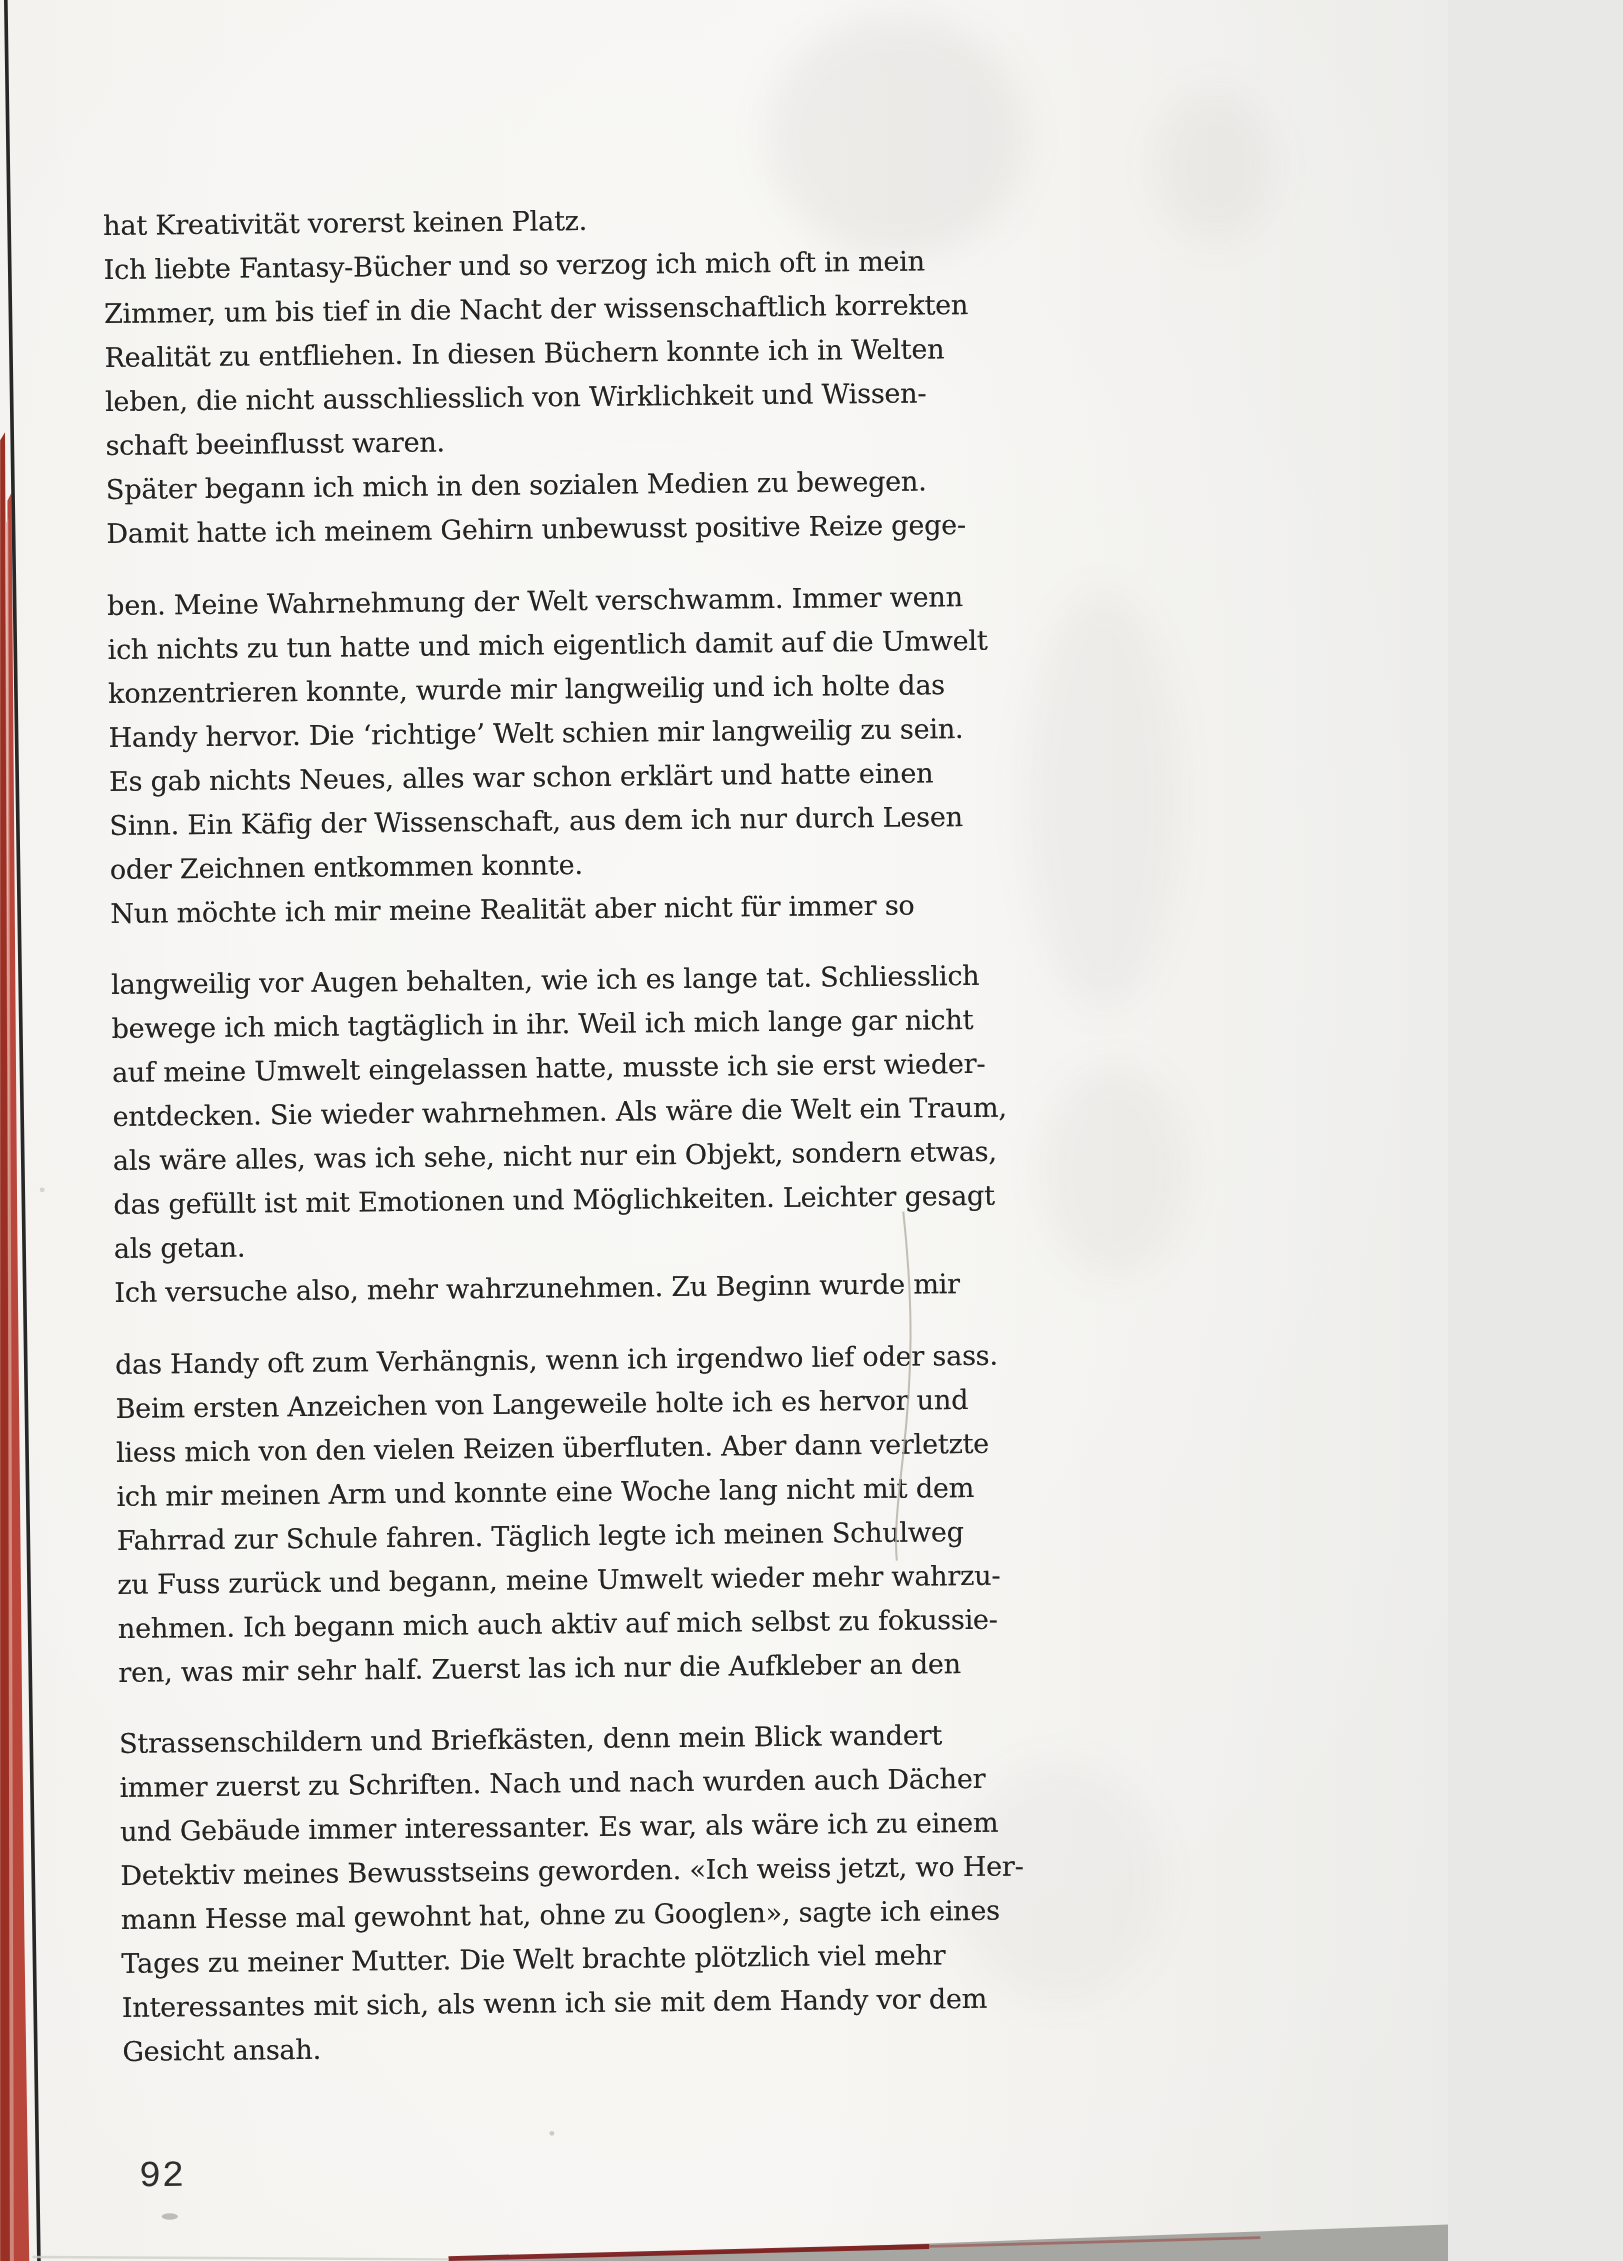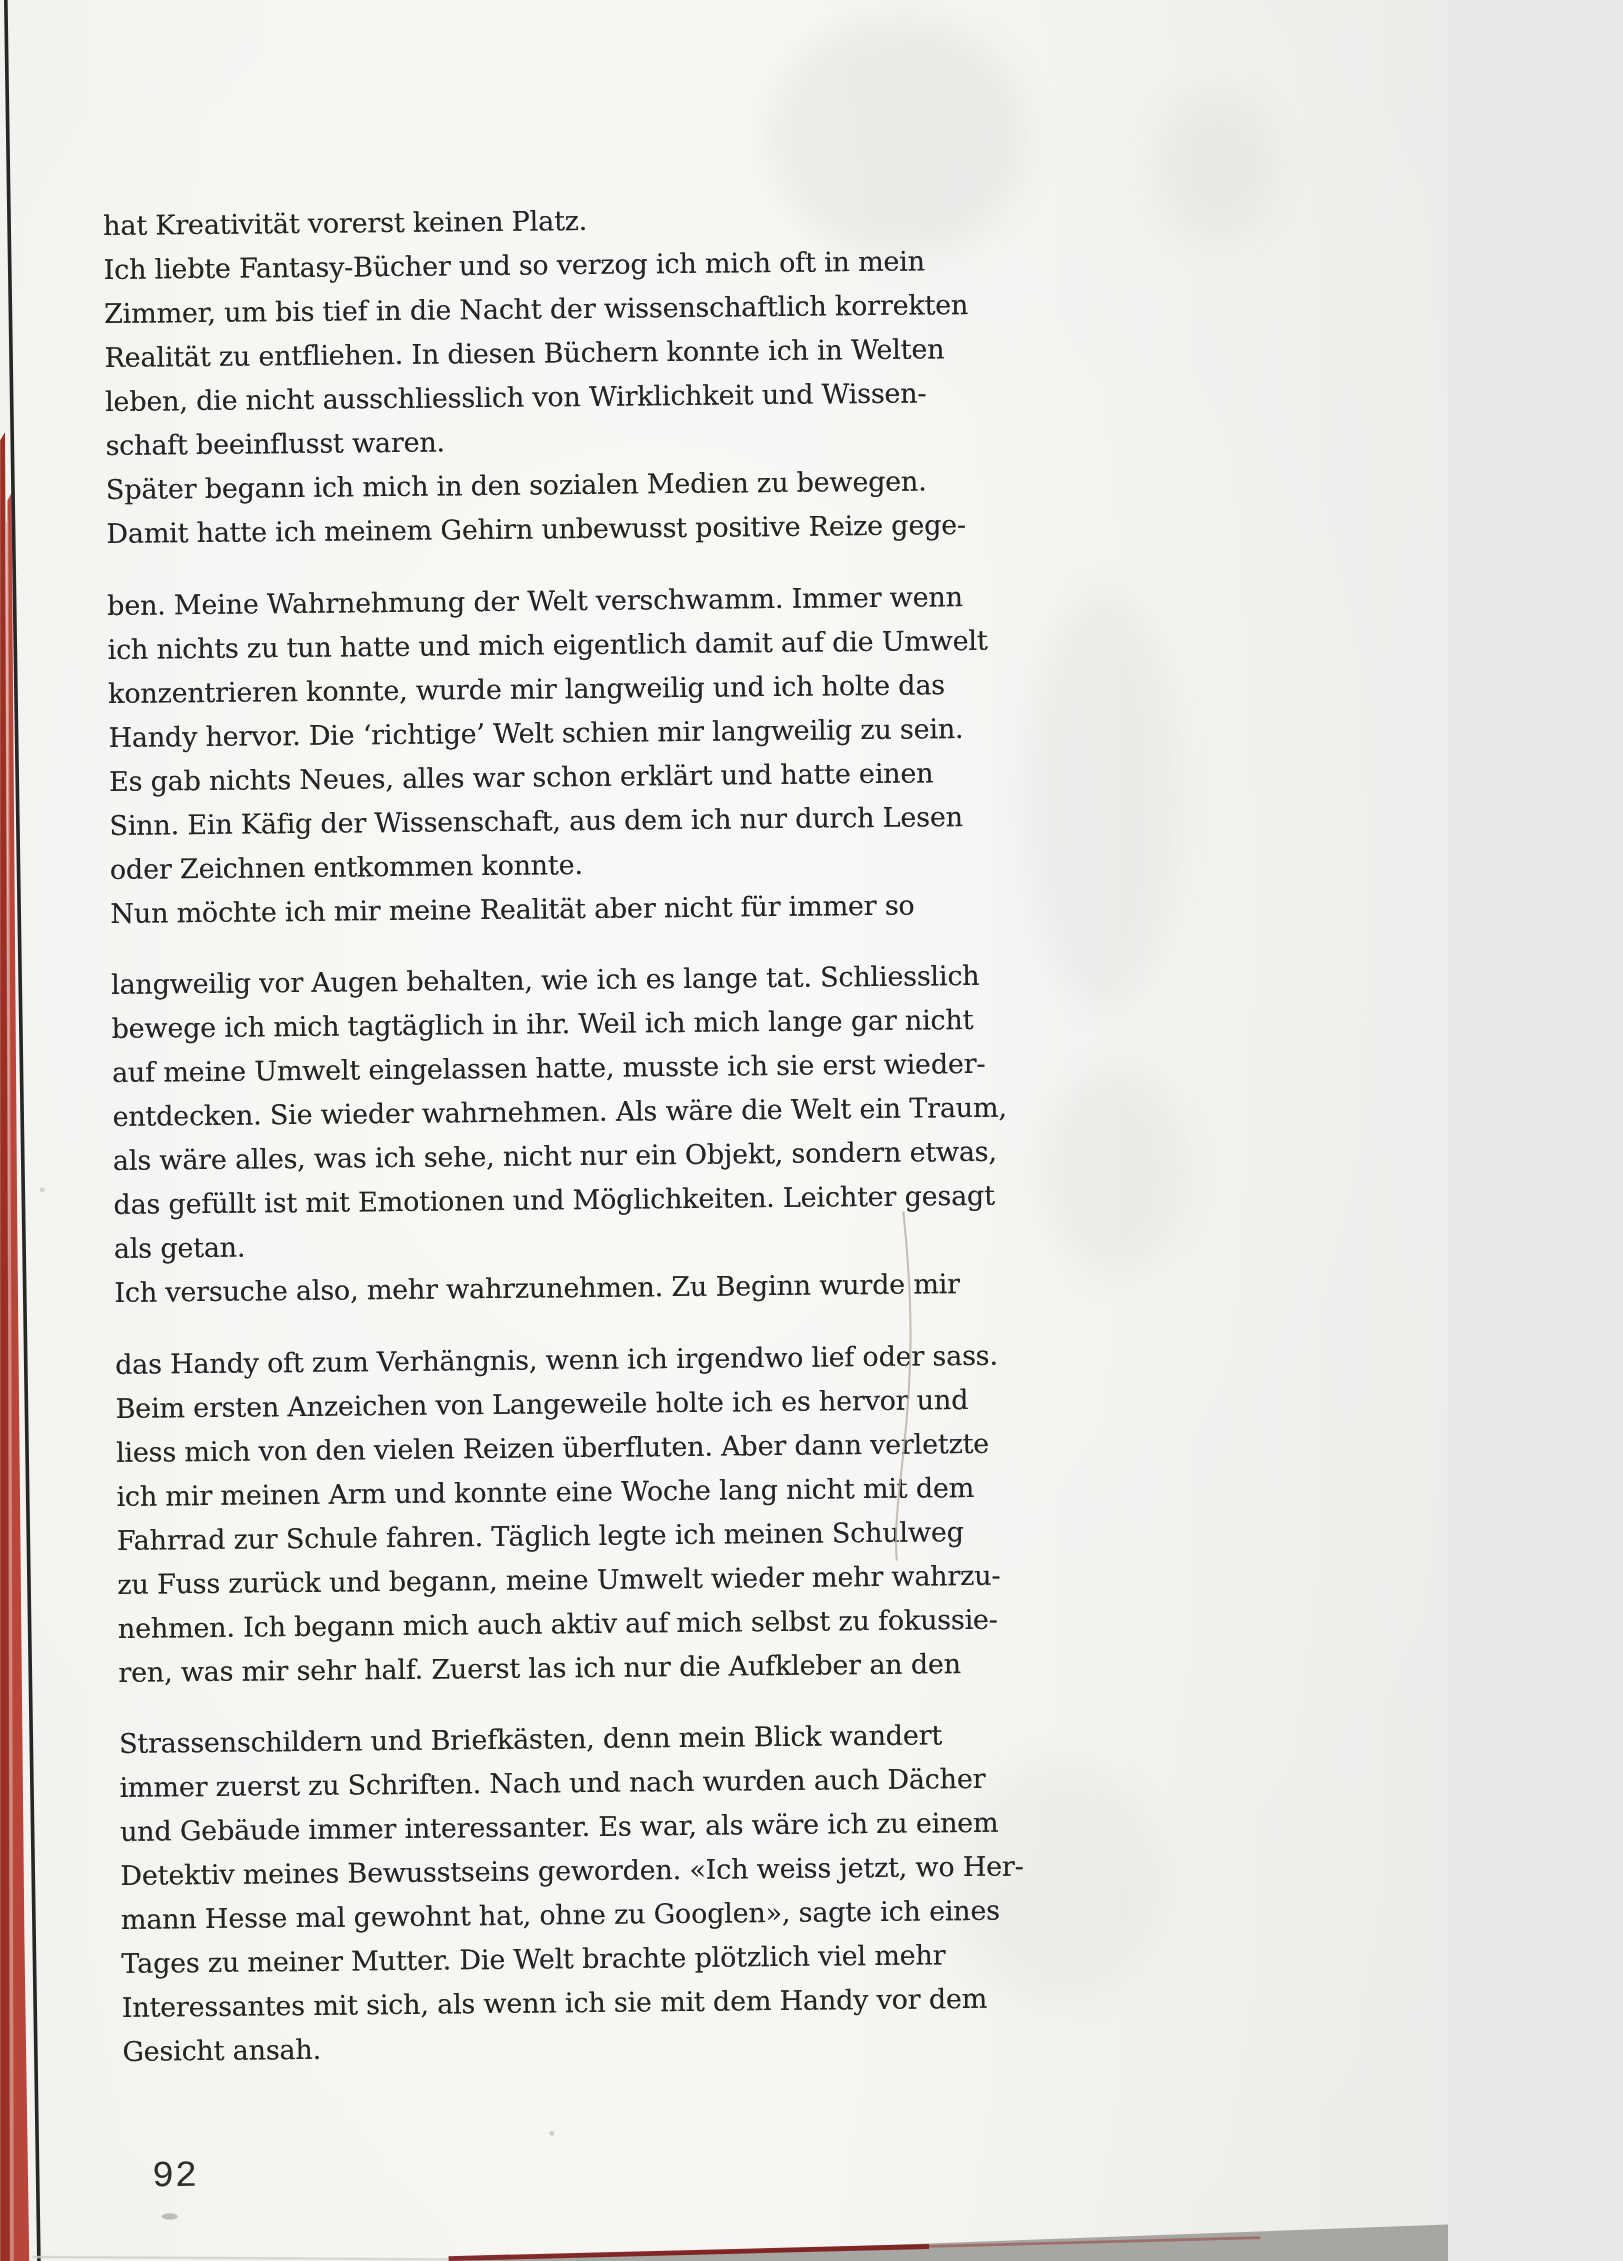"92" .pagenum { left: 152px -> 139px }
